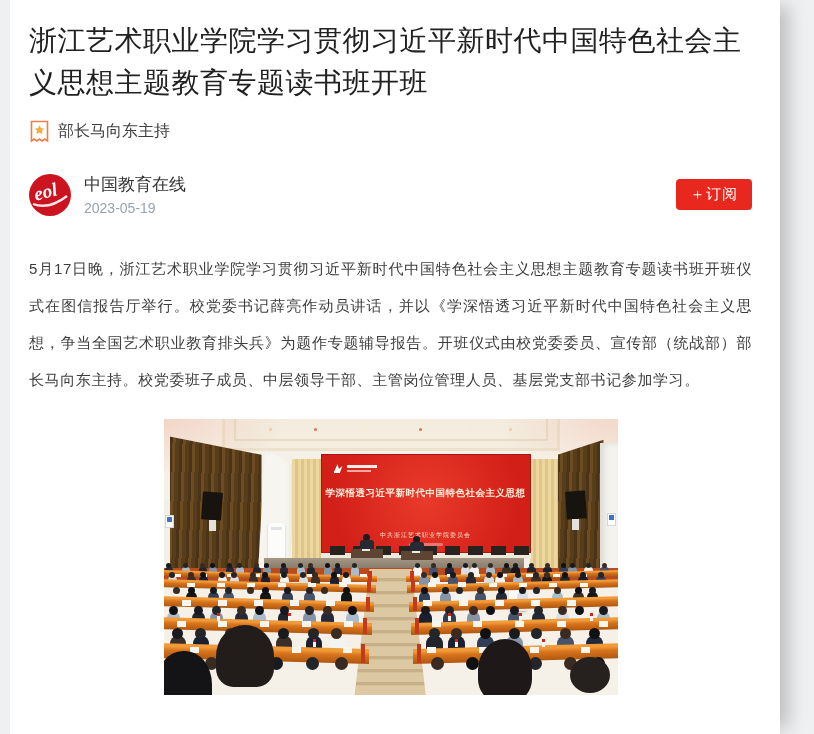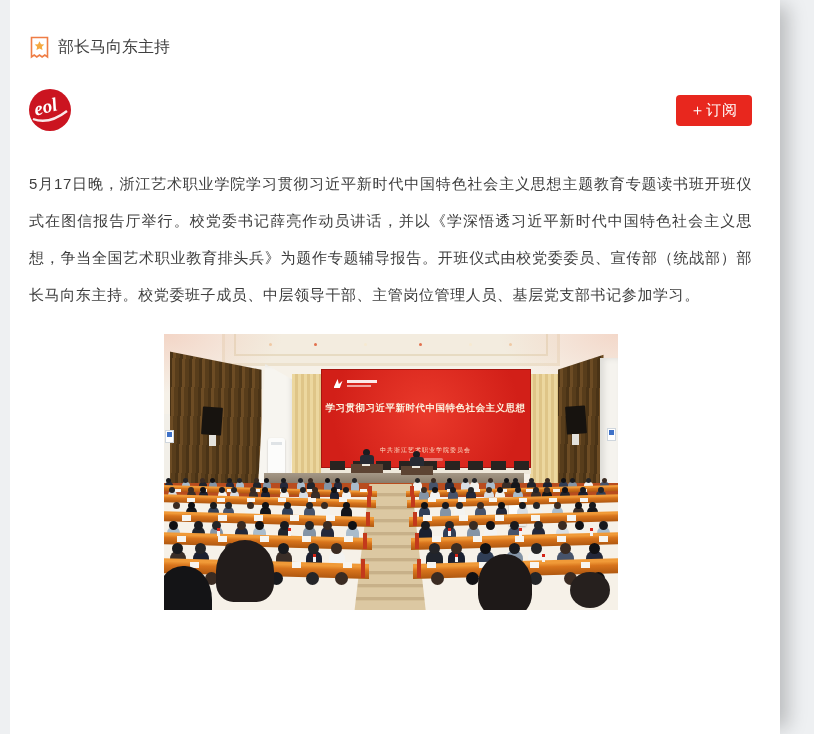"浙江艺术职业学院学习贯彻习近平新时代中国特色社会主义思想主题教育专题读书班开班" h1.title { html: none -> <h1>浙江艺术职业学院学习贯彻习近平新时代中国特色社会主义思想主题教育专题读书班开班</h1> }
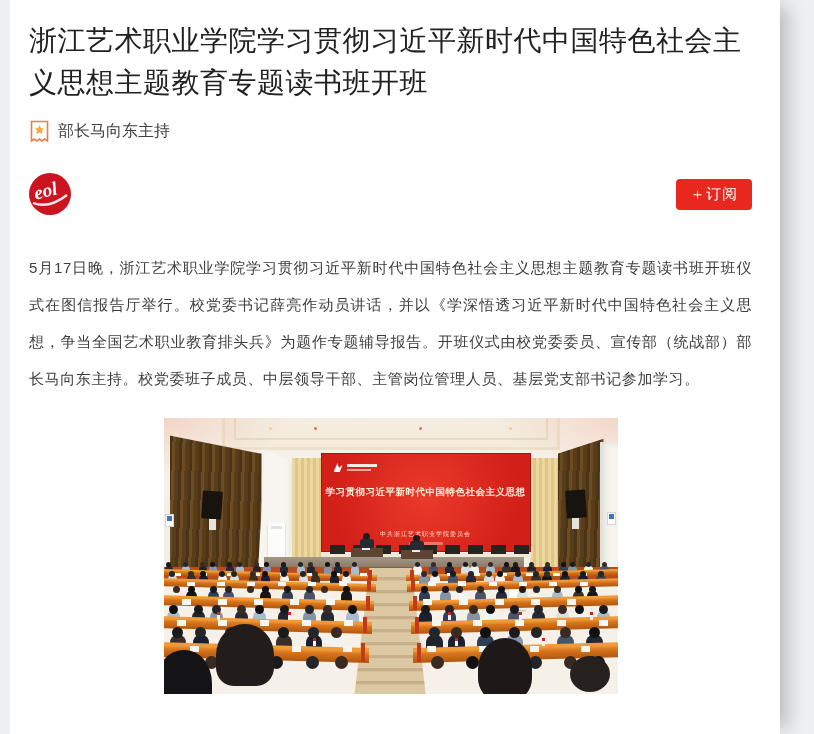"中国教育在线" div.pub-meta { html: none -> <div> <div>中国教育在线</div> <div>2023-05-19</div> </div> }
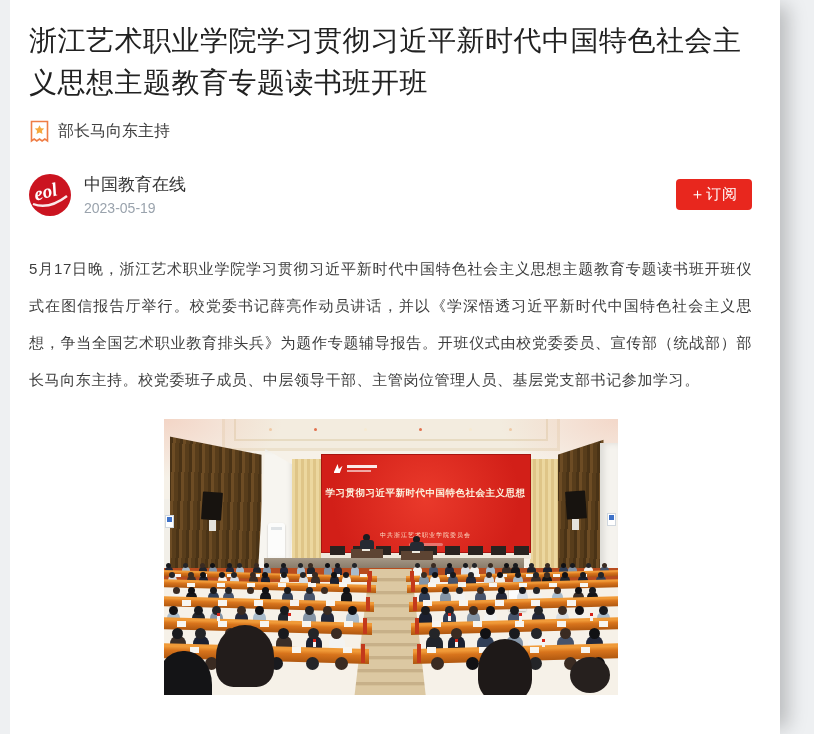"学习贯彻习近平新时代中国特色社会主义思想" div.scr-line1 { text: 习贯彻 -> 深悟透 }
